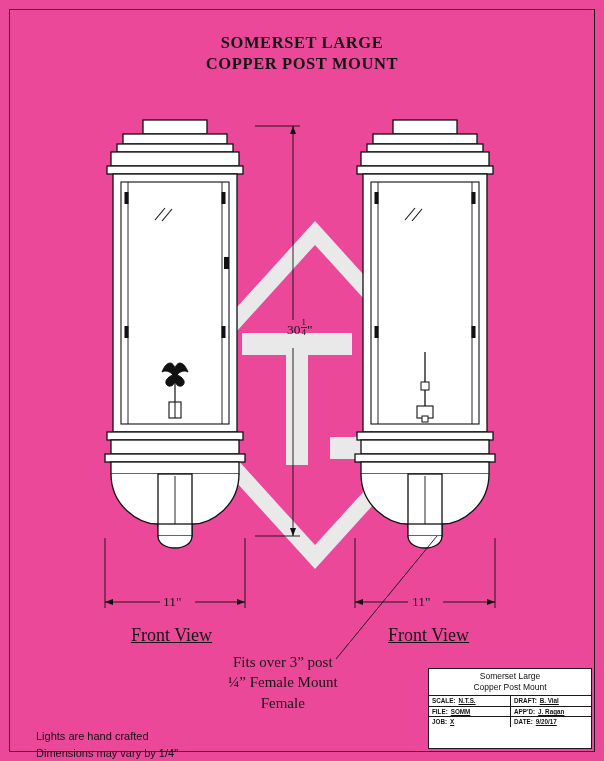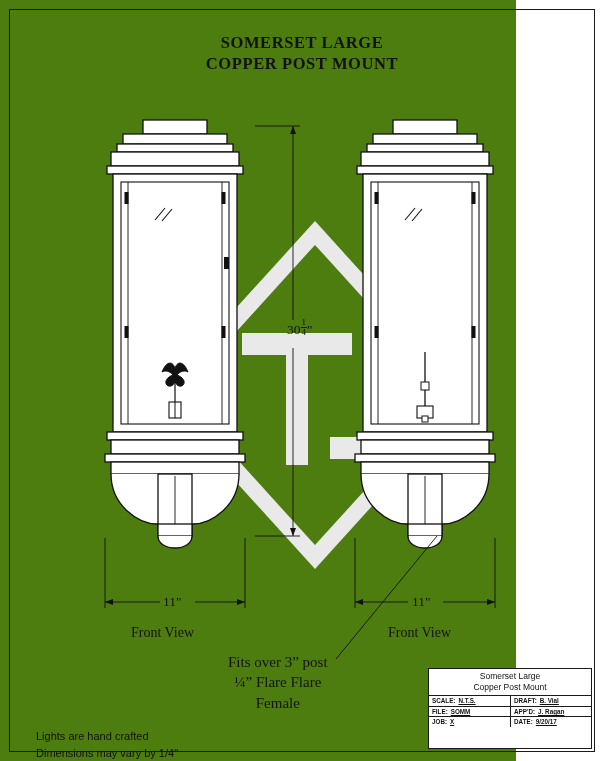"SOMERSET LARGE" #sheet { background: #4d7c0f -> #ec4899; width: 516px -> 604px }
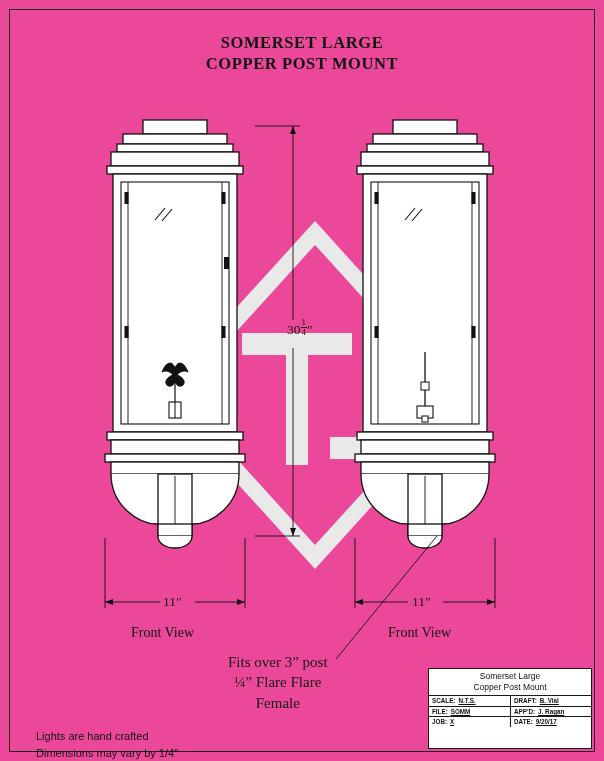"Front View" .view-label { font-size: 14px -> 18px; text-decoration: none -> underline }
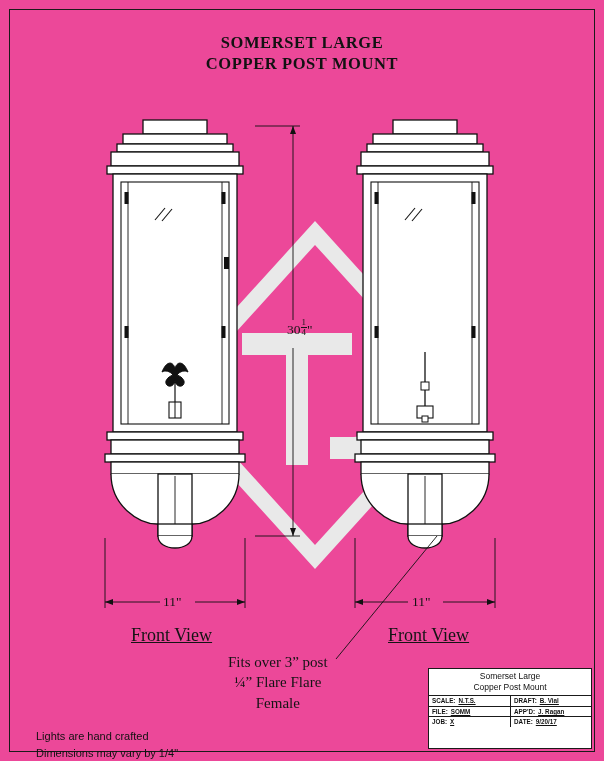"¼” Flare Flare" span { text: Flare Flare -> Female Mount }
